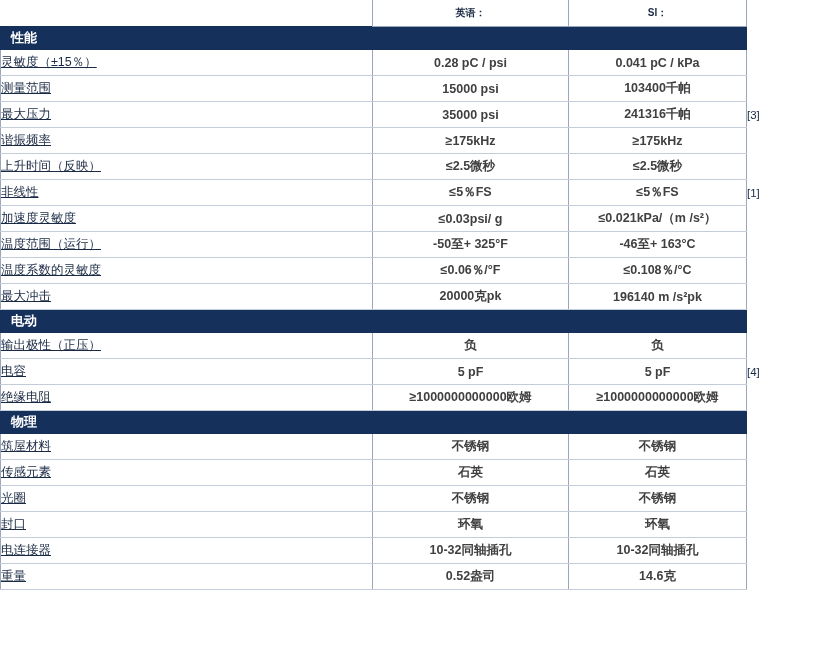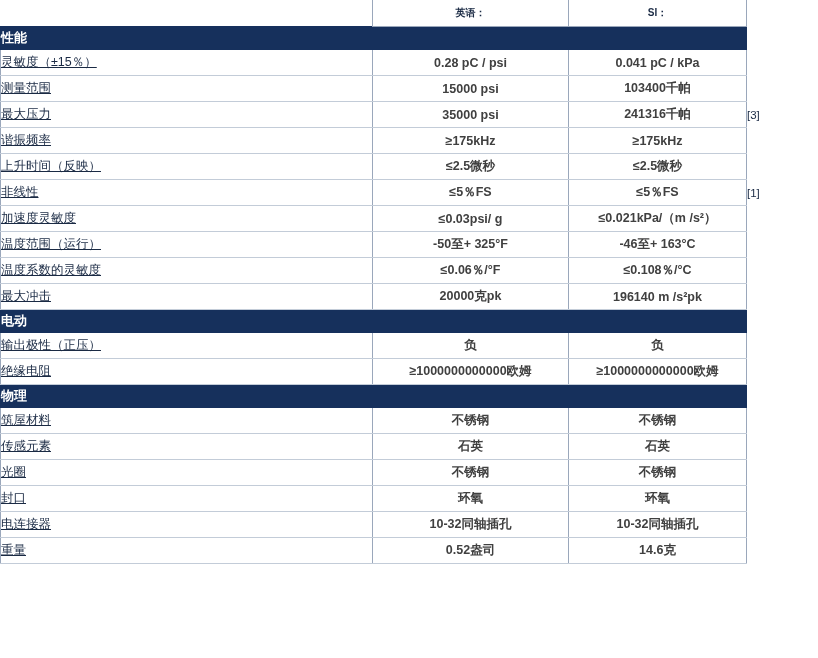"性能" tr.section td { padding-left: none -> 10px }
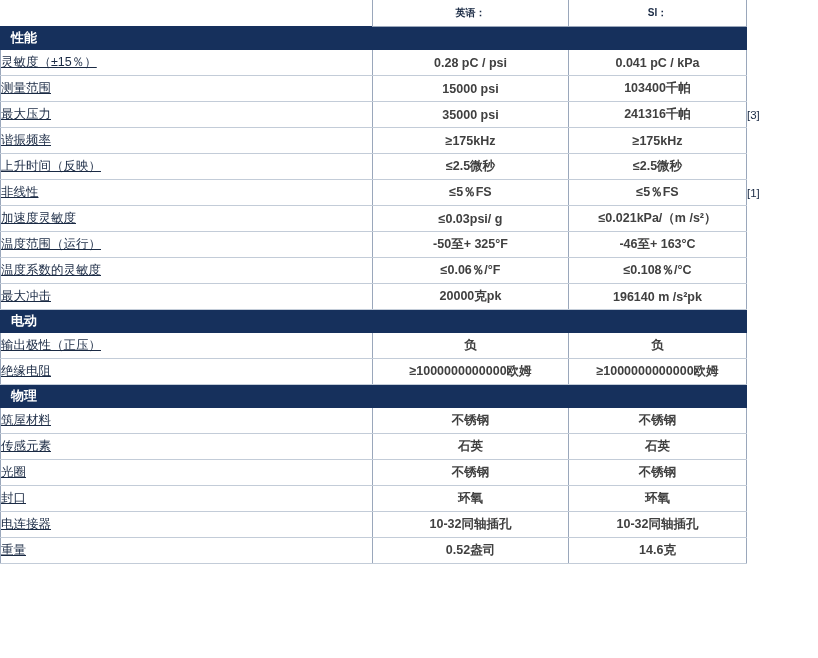"电容" tr.data { html: none -> <tr> <td>电容</td> <td>5 pF</td> <td>5 pF</td> <td>[4]</td> </tr> }
